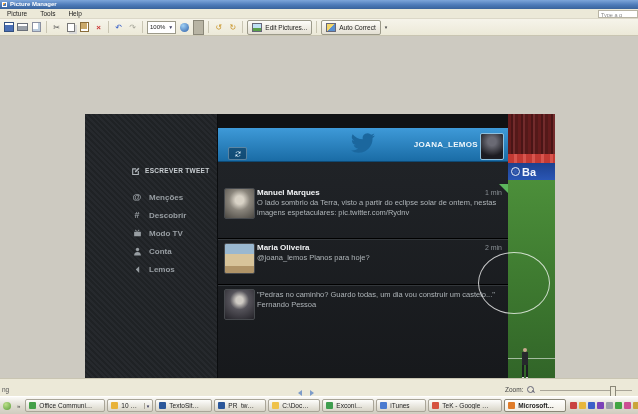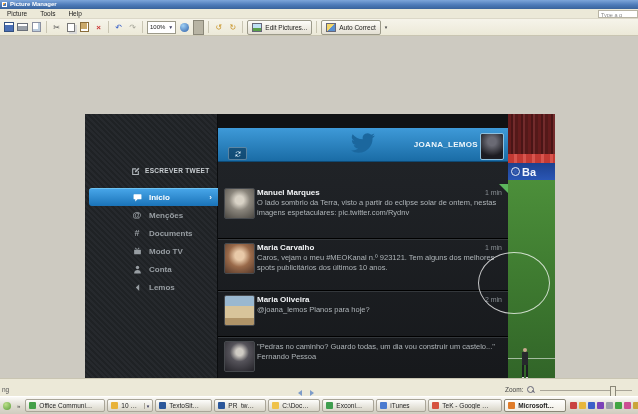"Início" div.side-item { html: <div> <span> <svg> <path></path> </svg> </span> <span>Início</span> <span>›</span> </div> -> none }
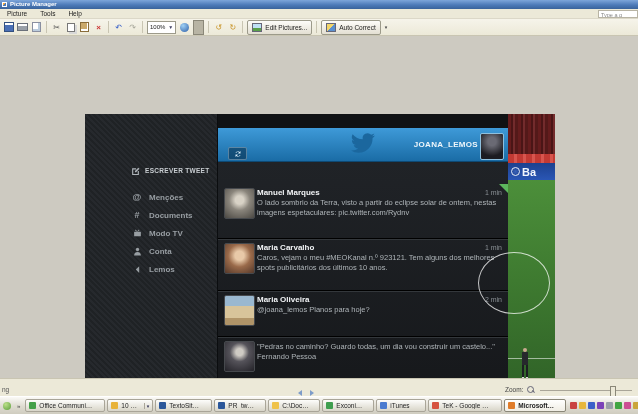"Documents" span.s-label { text: Documents -> Descobrir }
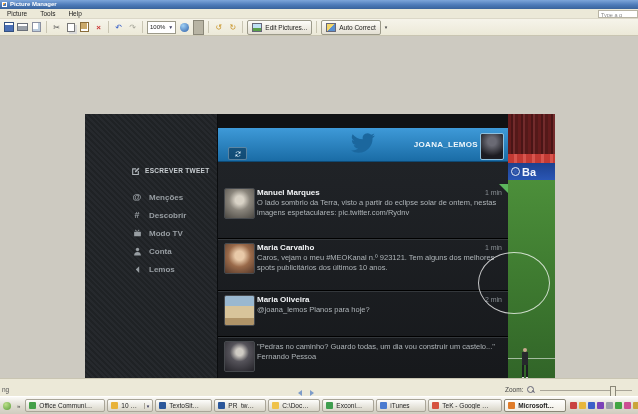"Maria Carvalho" div.tweet { html: <div> <div></div> <div> <div> <span>Maria Carvalho</span> <span>1 min</span> </div> <div>Caros, vejam o meu #MEOKanal n.º 923121. Tem alguns dos melhores spots publicitários dos últimos 10 anos.</div> </div> </div> -> none }
